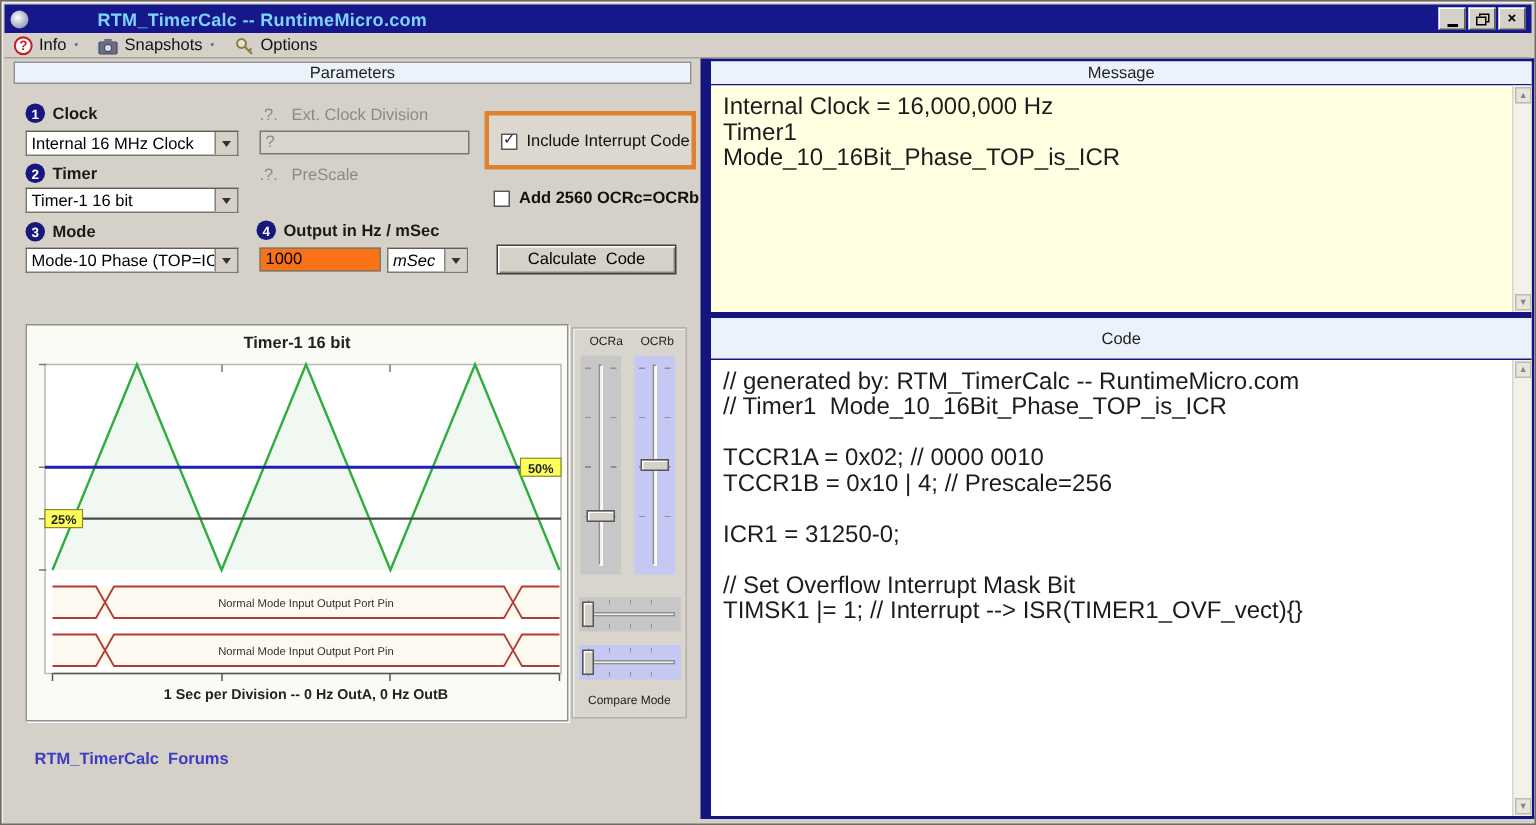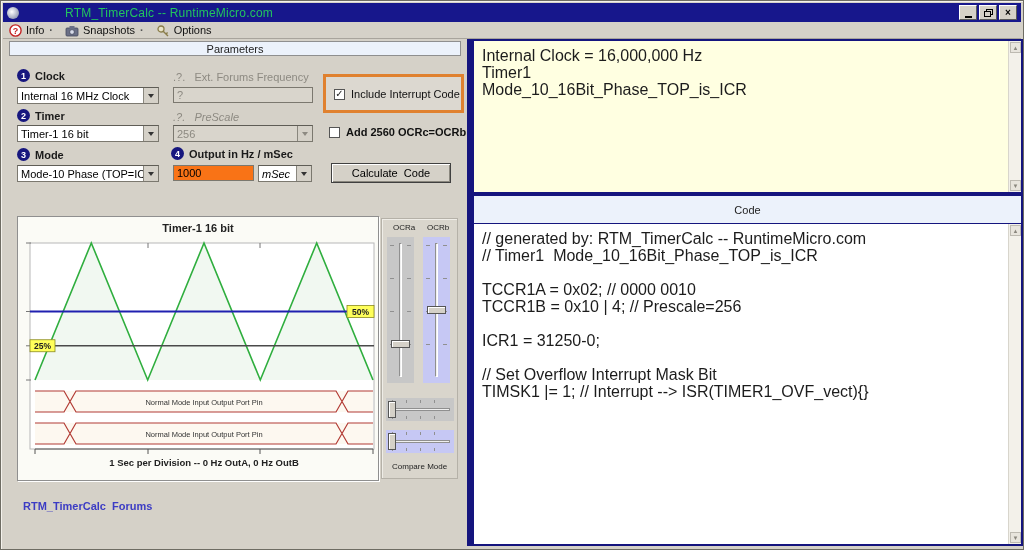"RTM_TimerCalc -- RuntimeMicro.com" #titlebar .ttl { color: #22c55e -> #7dd3fc; font-weight: normal -> bold }
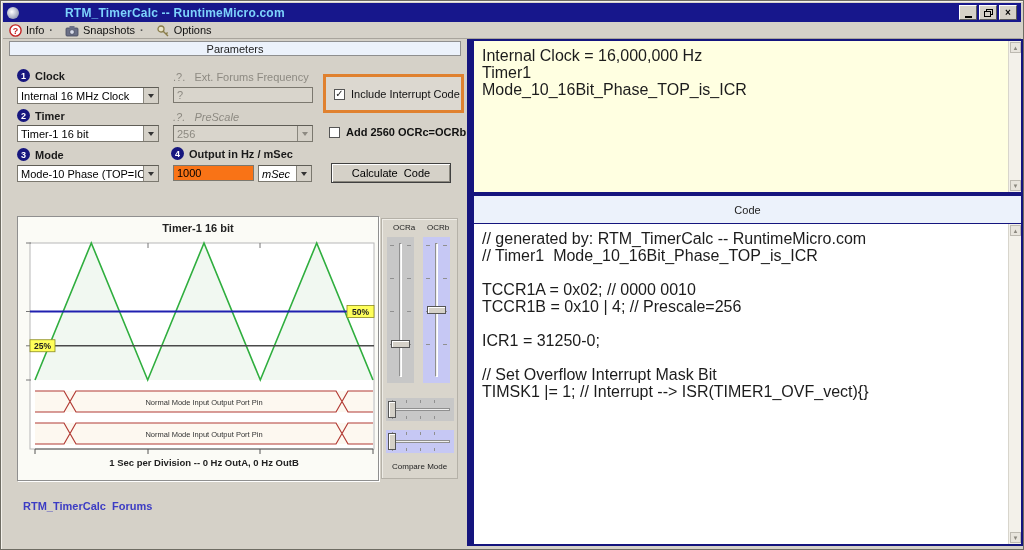"Message" div.panel-header { html: none -> <div> <span>Message</span> </div> }
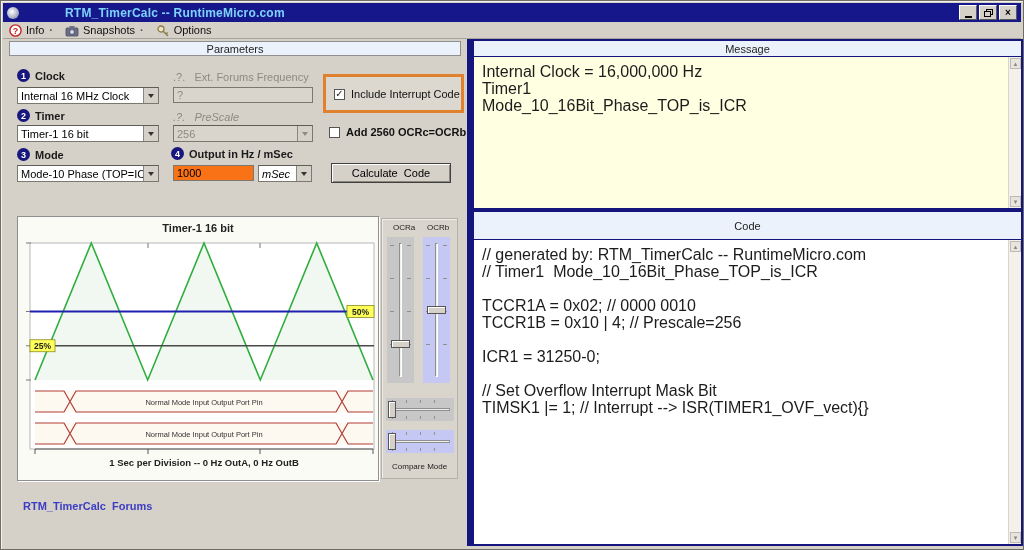".?. Ext. Forums Frequency" span.fld-label-dis { text: Forums Frequency -> Clock Division }
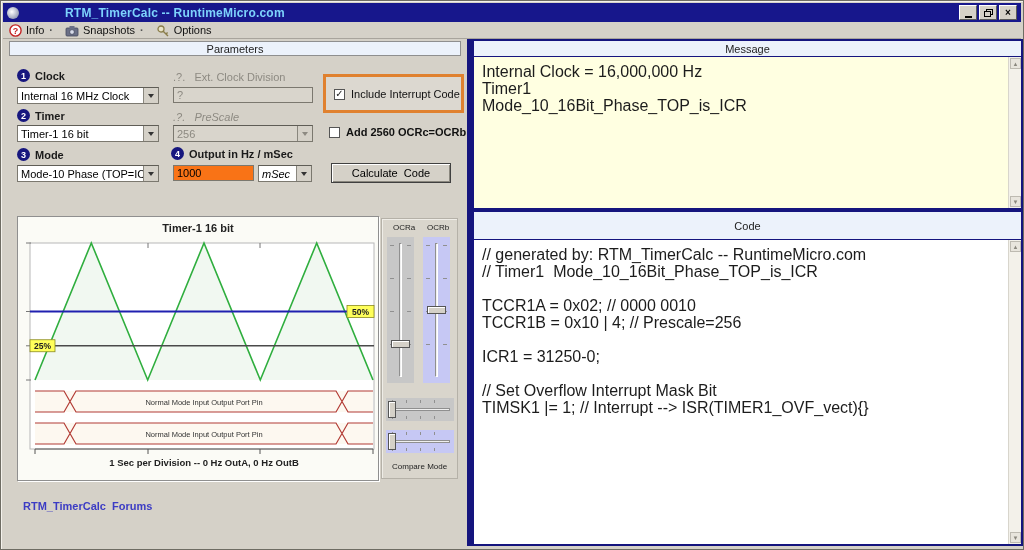".?. PreScale" div.labrow { font-style: italic -> none }
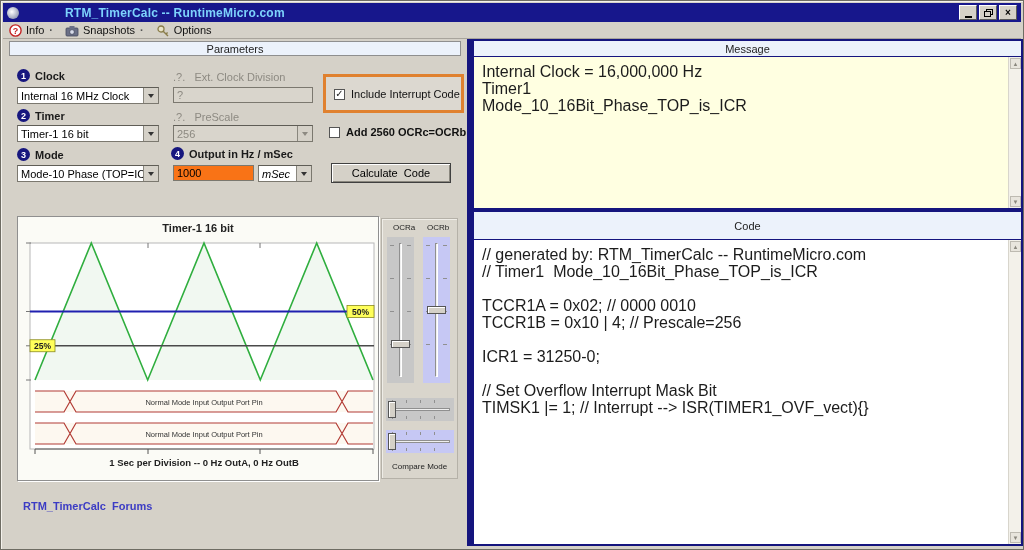"256" div.combo { html: <div> <span>256</span> <span></span> </div> -> none }
